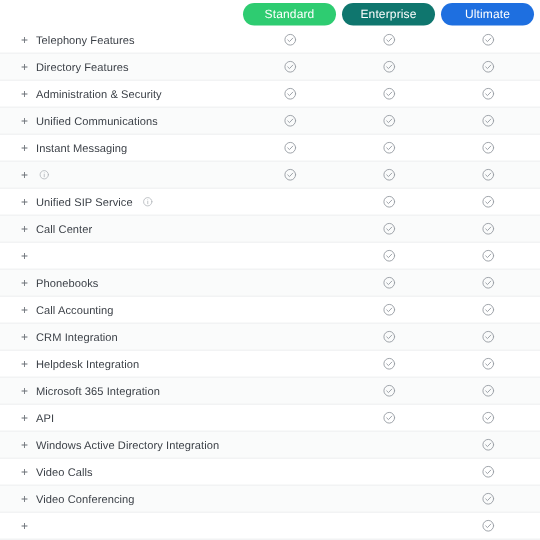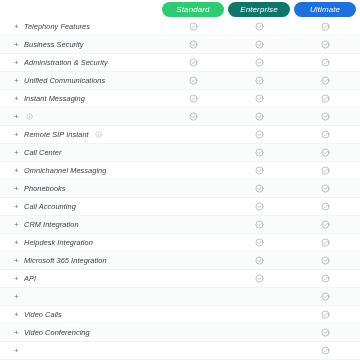"Standard" #plan-table { font-style: italic -> none }
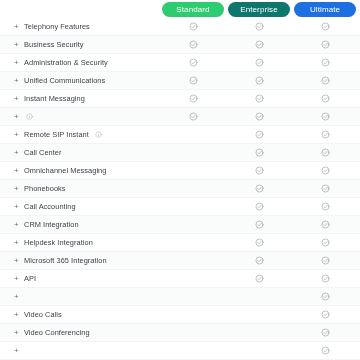"Business Security" span.label-text { text: Business Security -> Directory Features }
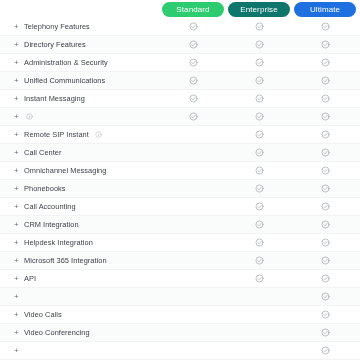"Remote SIP Instant" span.label-text { text: Remote SIP Instant -> Unified SIP Service }
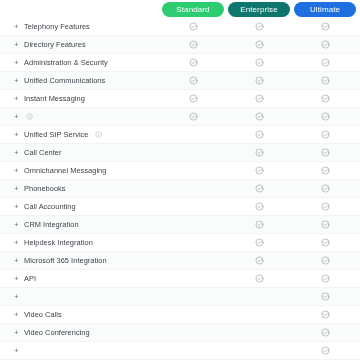"Omnichannel Messaging" span.label-text { html: <span>Omnichannel Messaging</span> -> none }
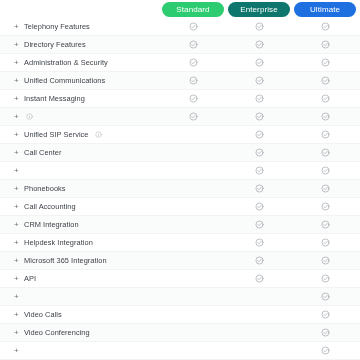"Windows Active Directory Integration" span.label-text { html: none -> <span>Windows Active Directory Integration</span> }
